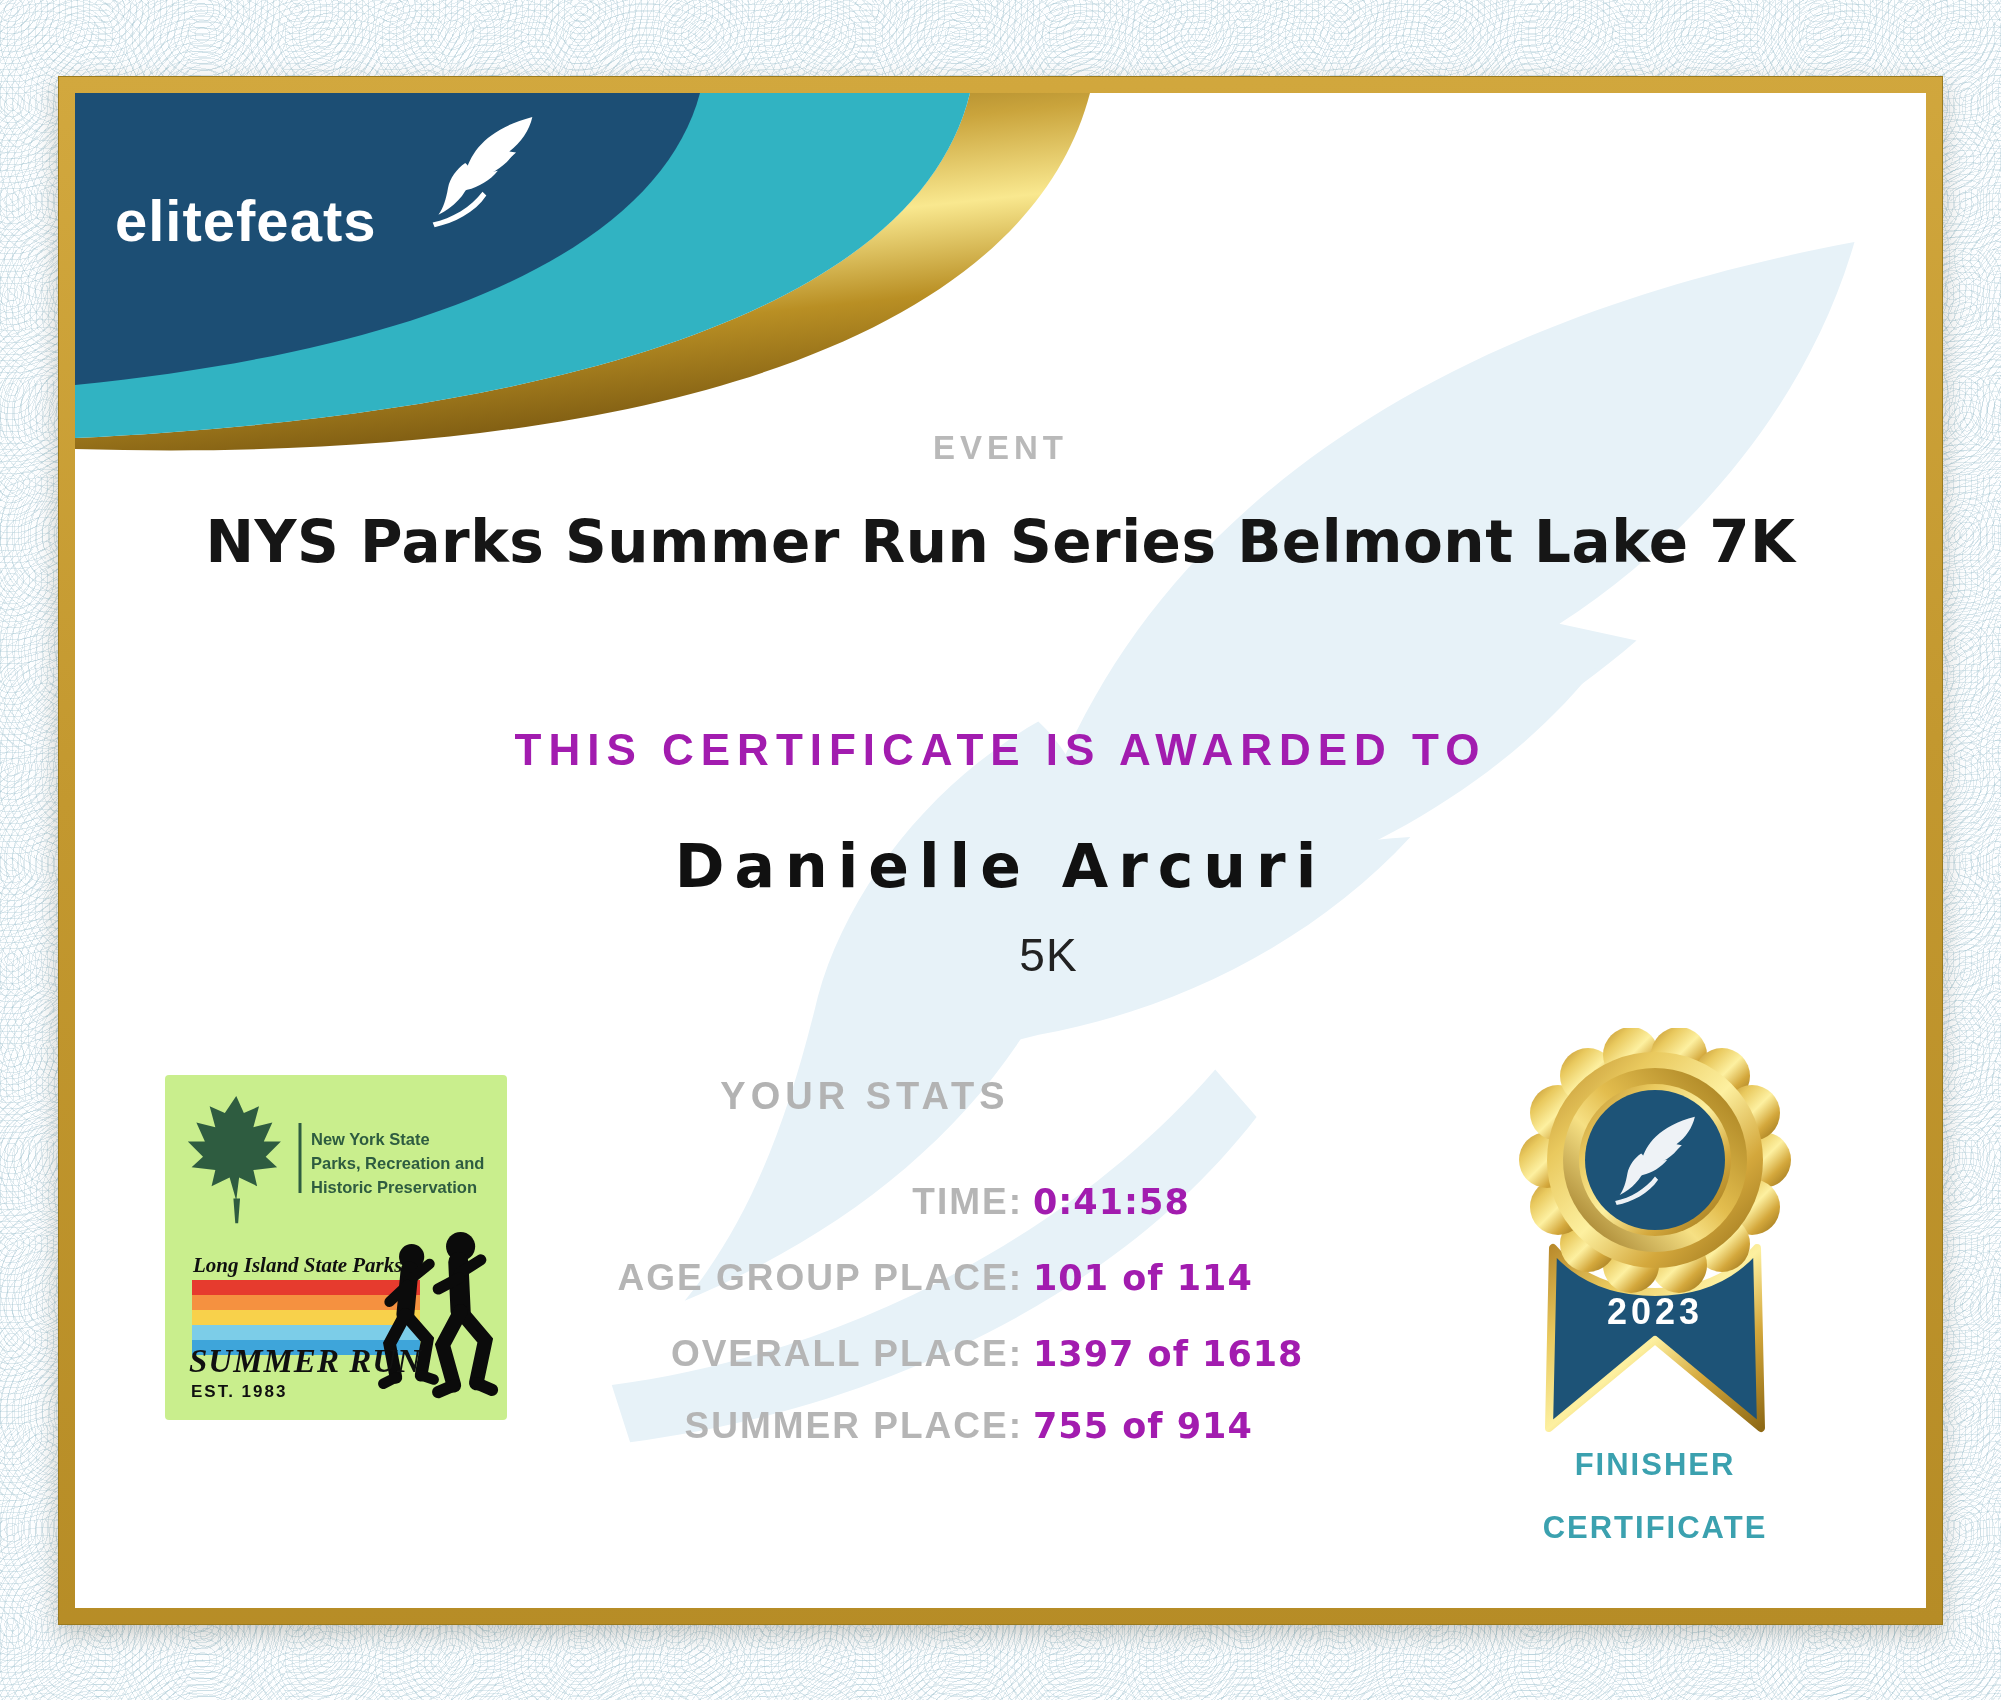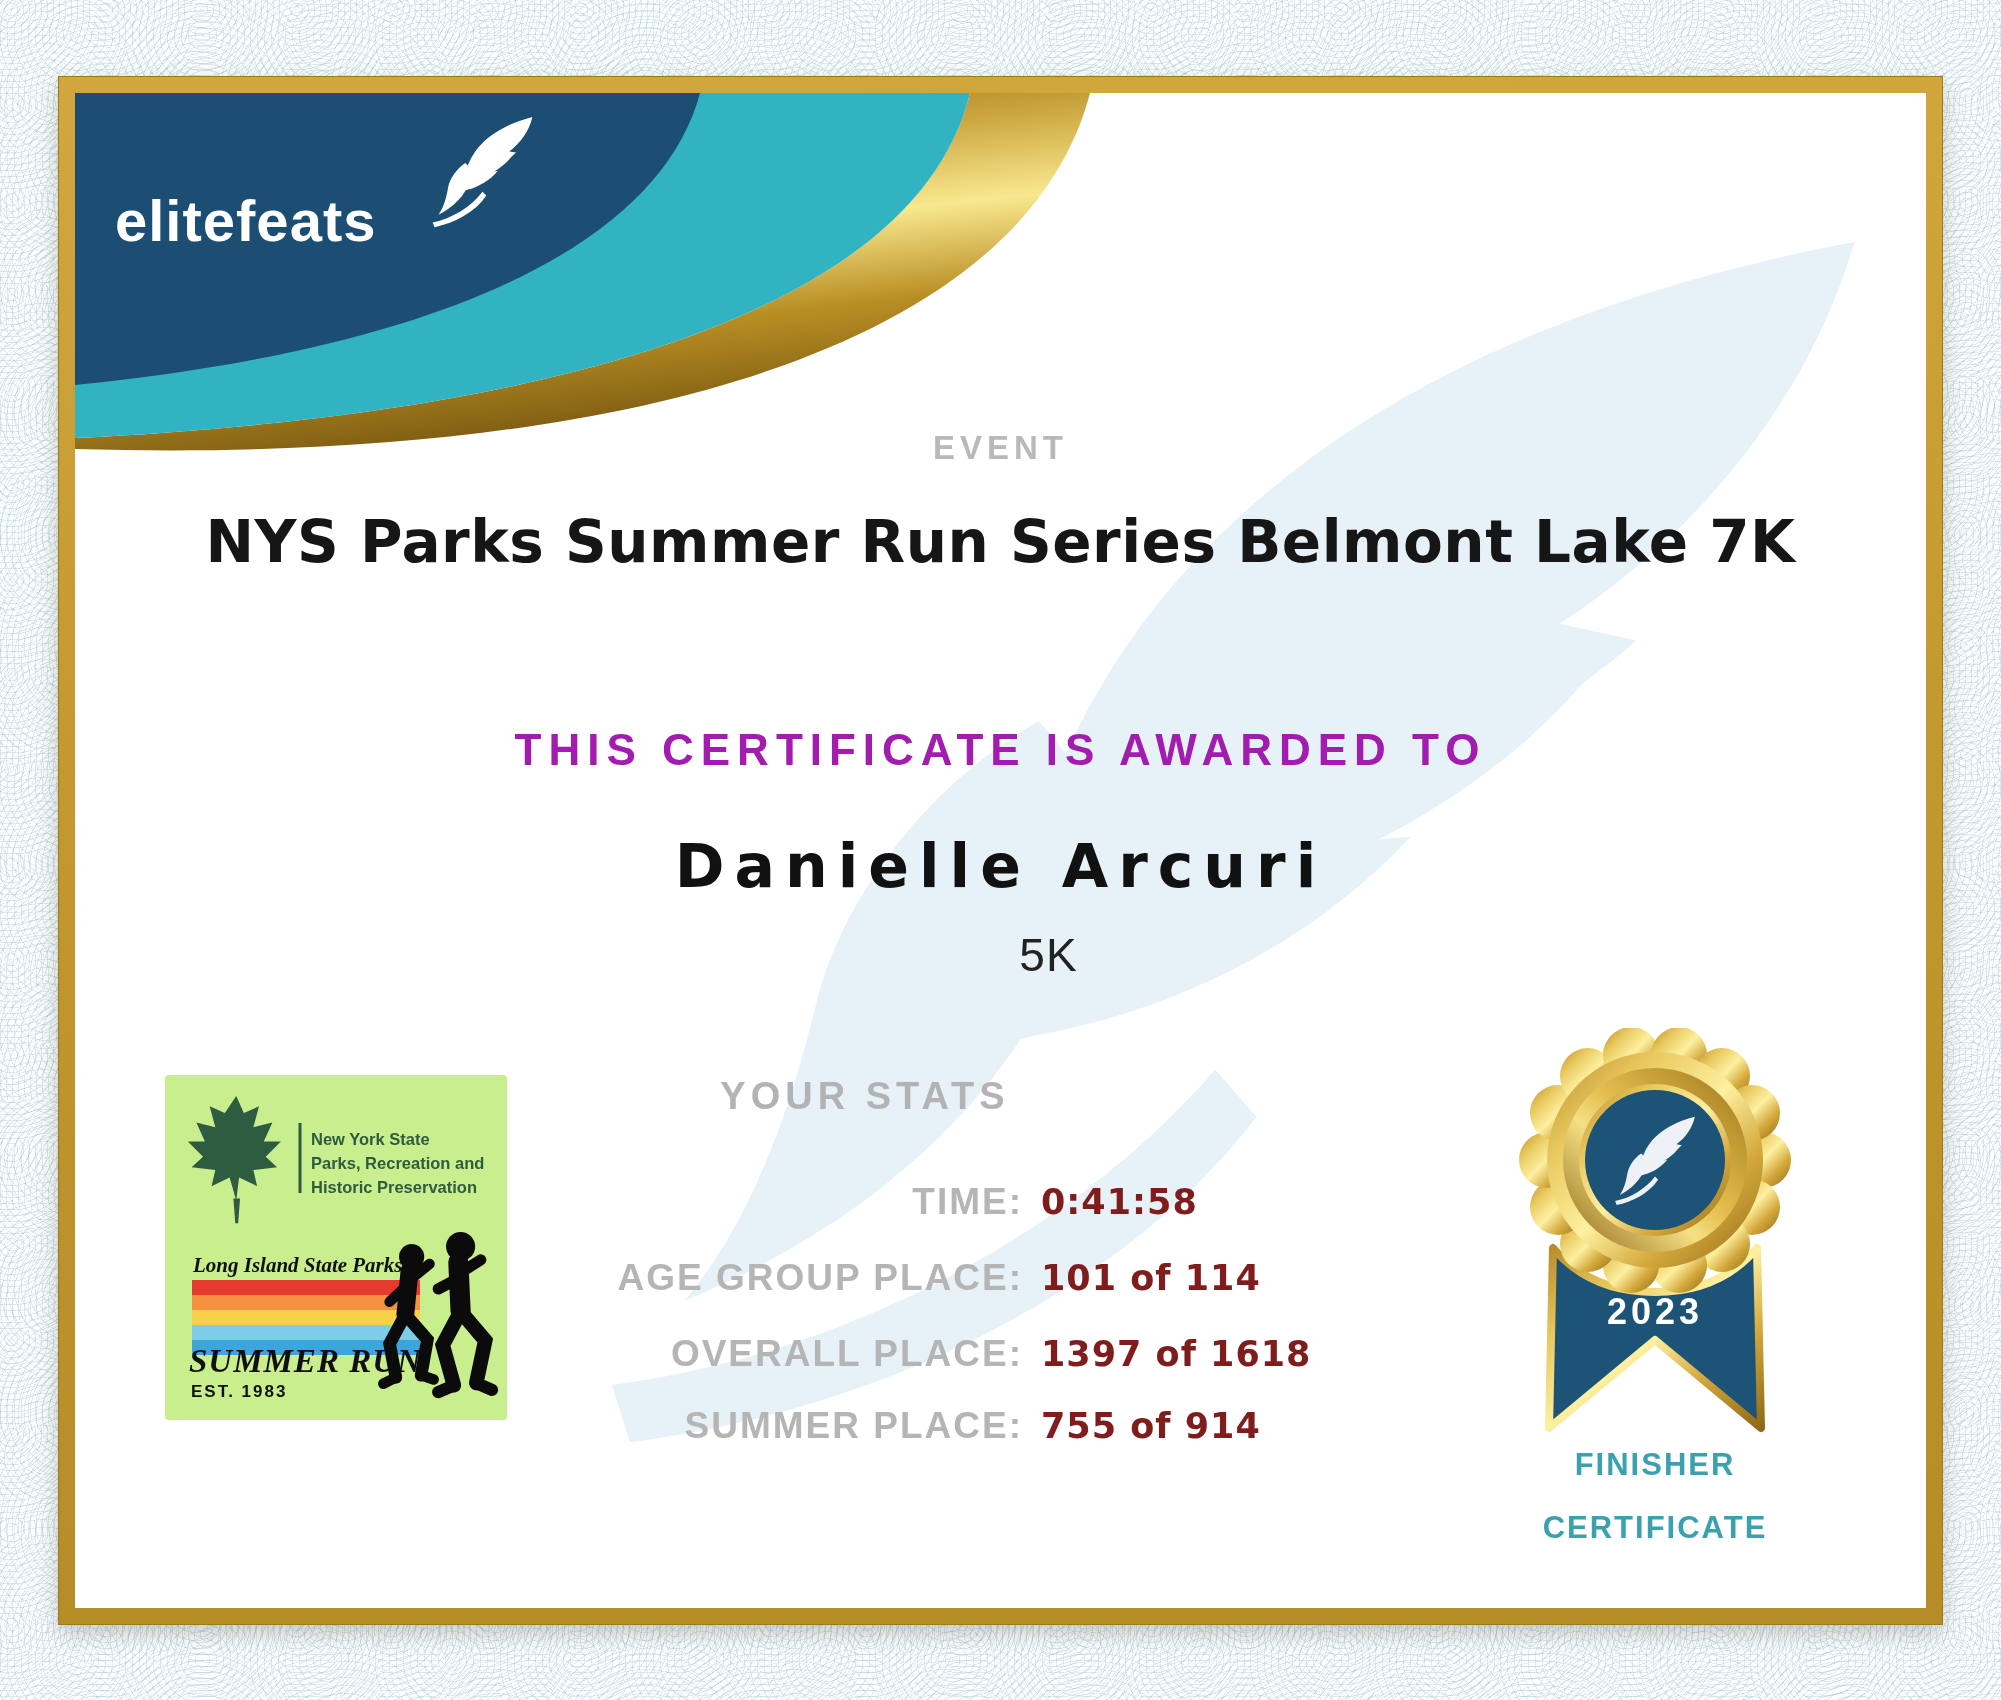"0:41:58" .stat-row .val { color: #7f1d1d -> #a21caf; margin-left: 18px -> 10px }
